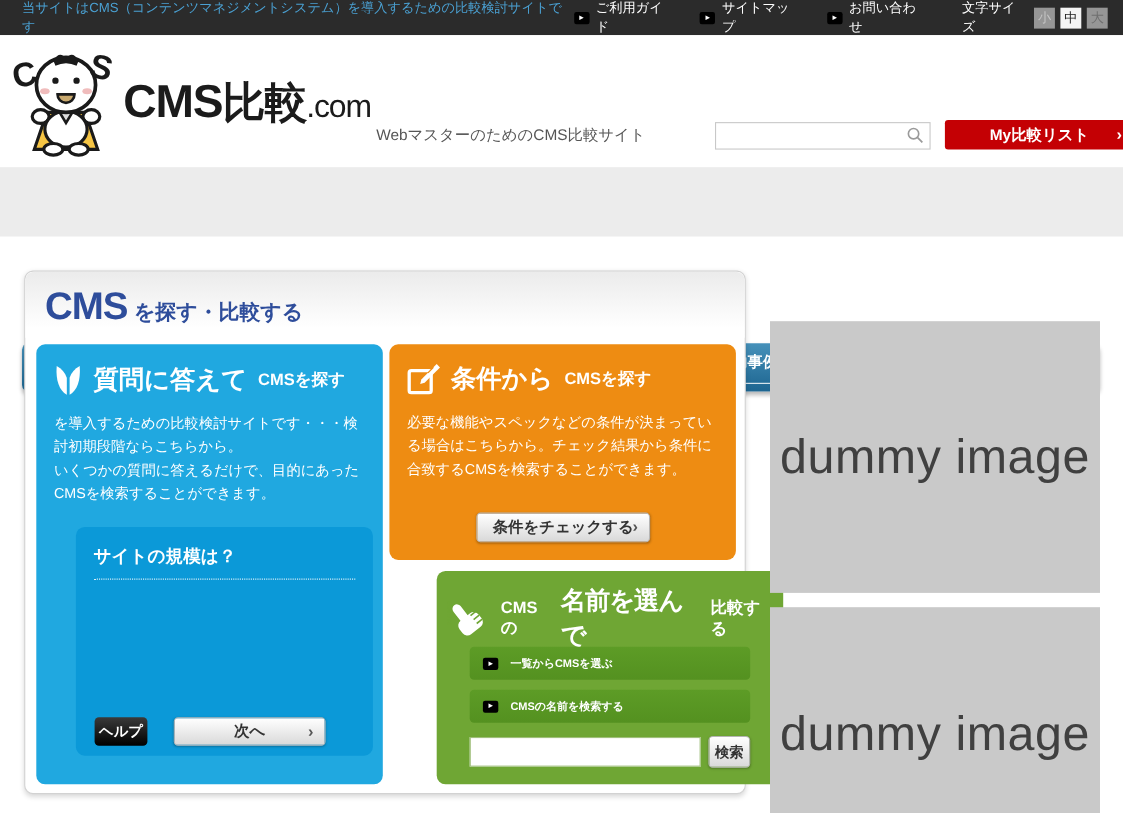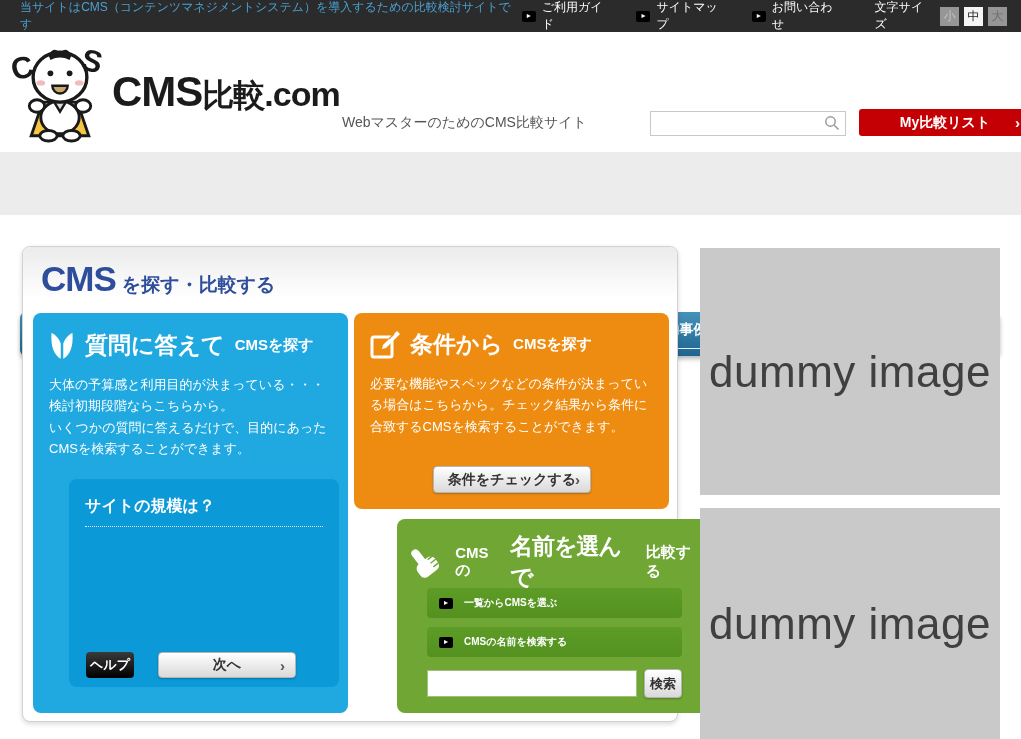"比較" .logo-hikaku { font-size: 32px -> 39px }
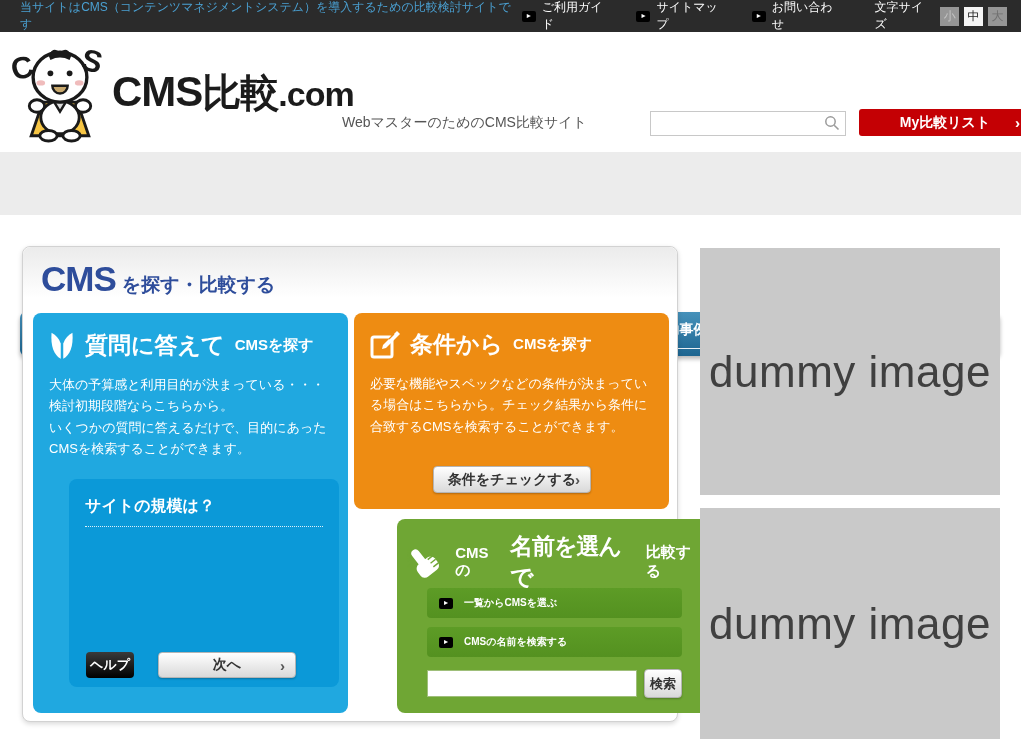".com" .logo-com { font-size: 34px -> 29px; font-weight: 700 -> 400 }
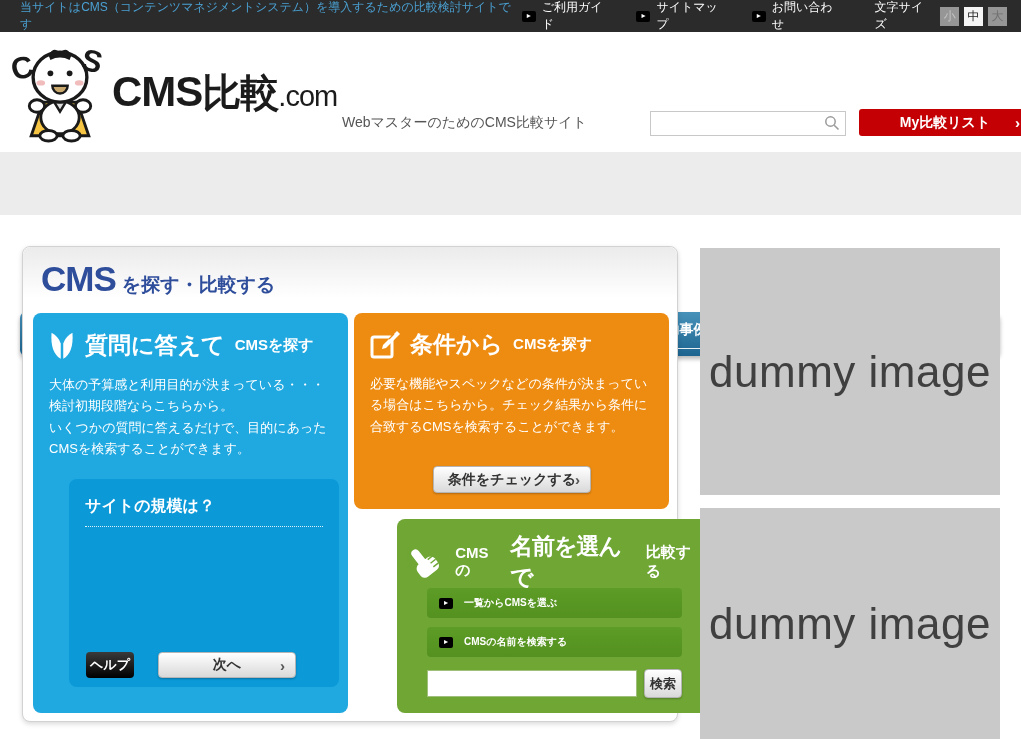"大体の予算感と利用目的が決まっている・・・検討初期段階ならこちらから。" div { text: 大体の予算感と利用目的が決まっている -> を導入するための比較検討サイトです }
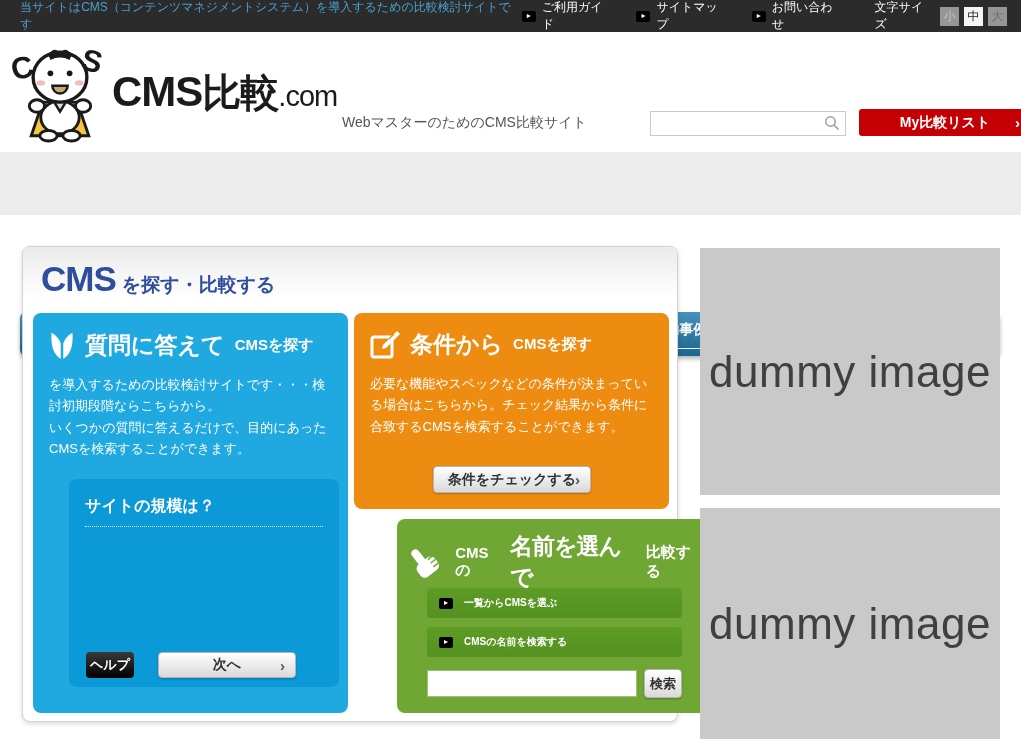"dummy image" .dummy { margin-top: none -> 44px }
